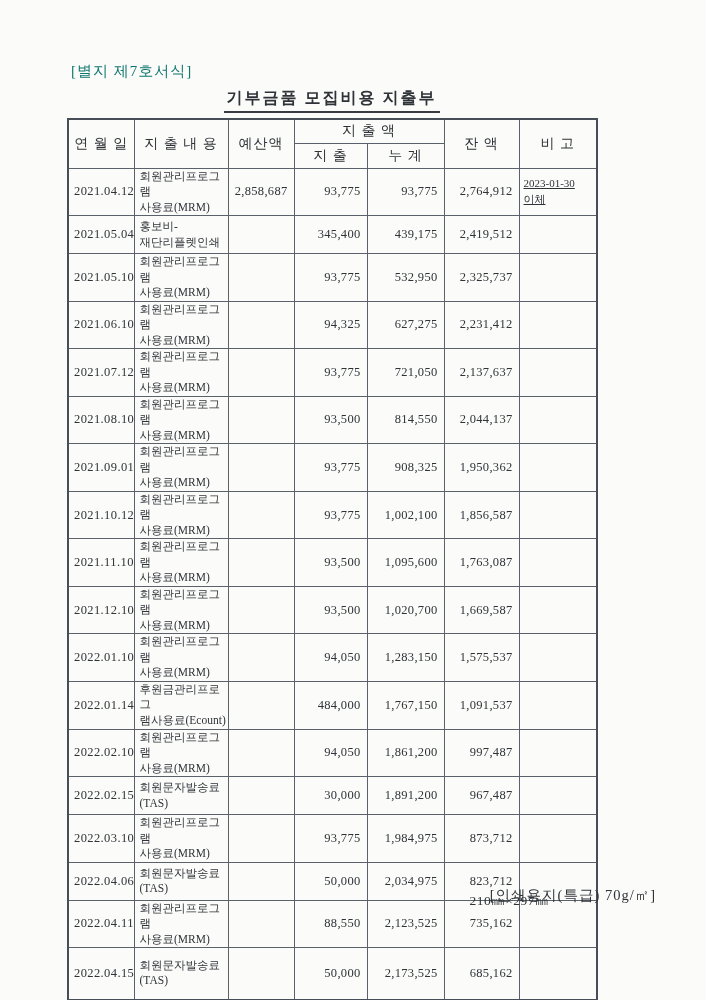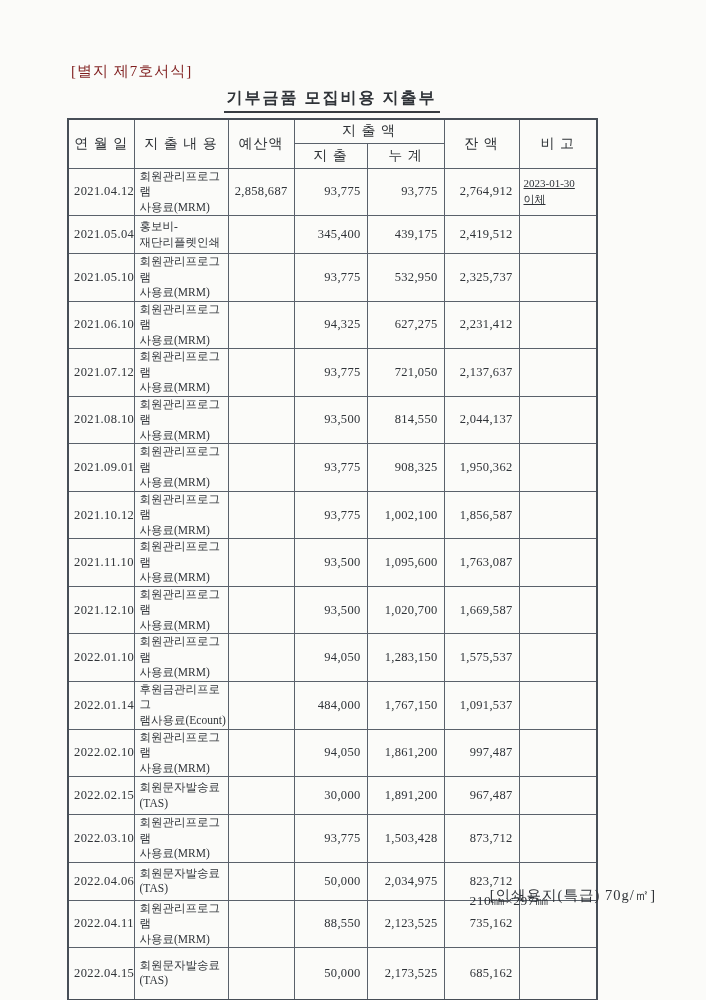"[별지 제7호서식]" .form-label { color: #7f1d1d -> #0f766e }
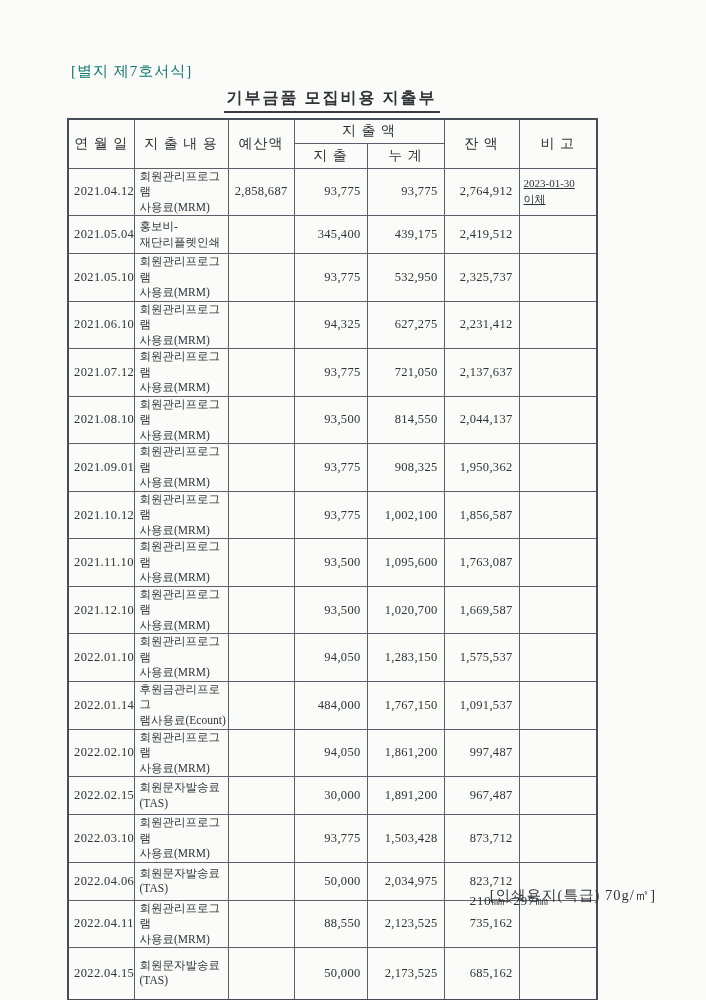"1,503,428" td.c-num { text: 1,503,428 -> 1,984,975 }
